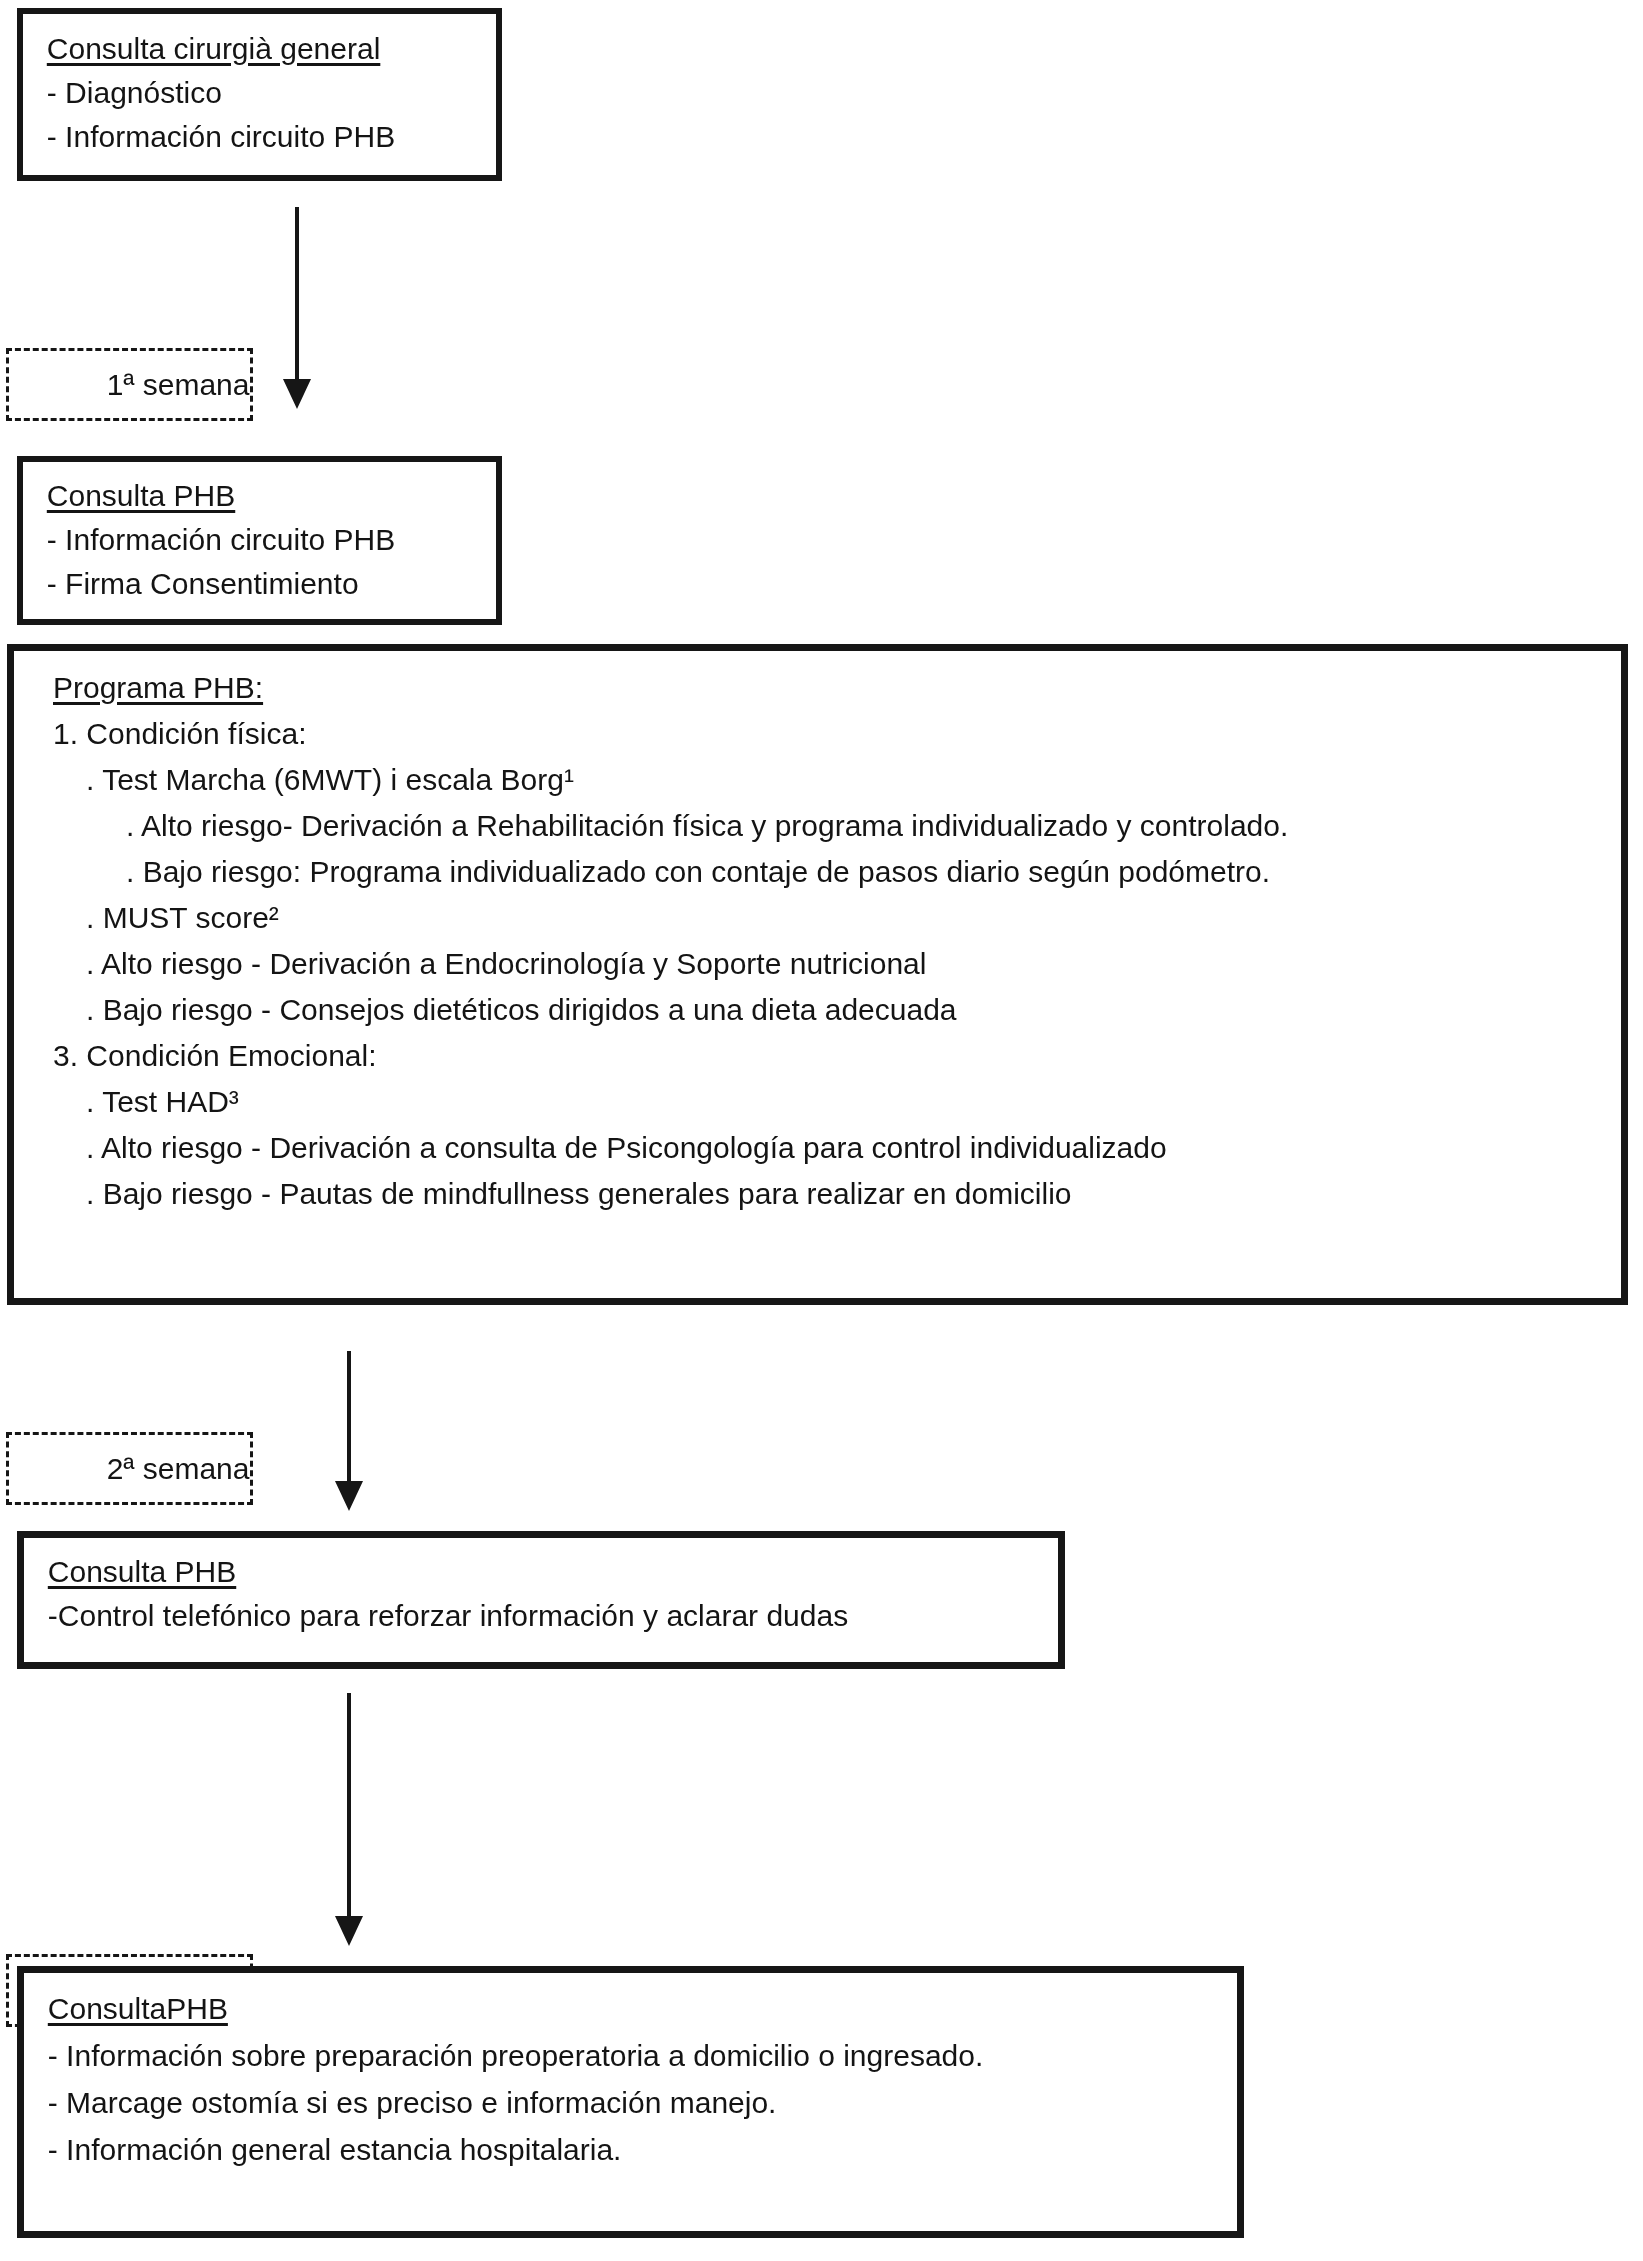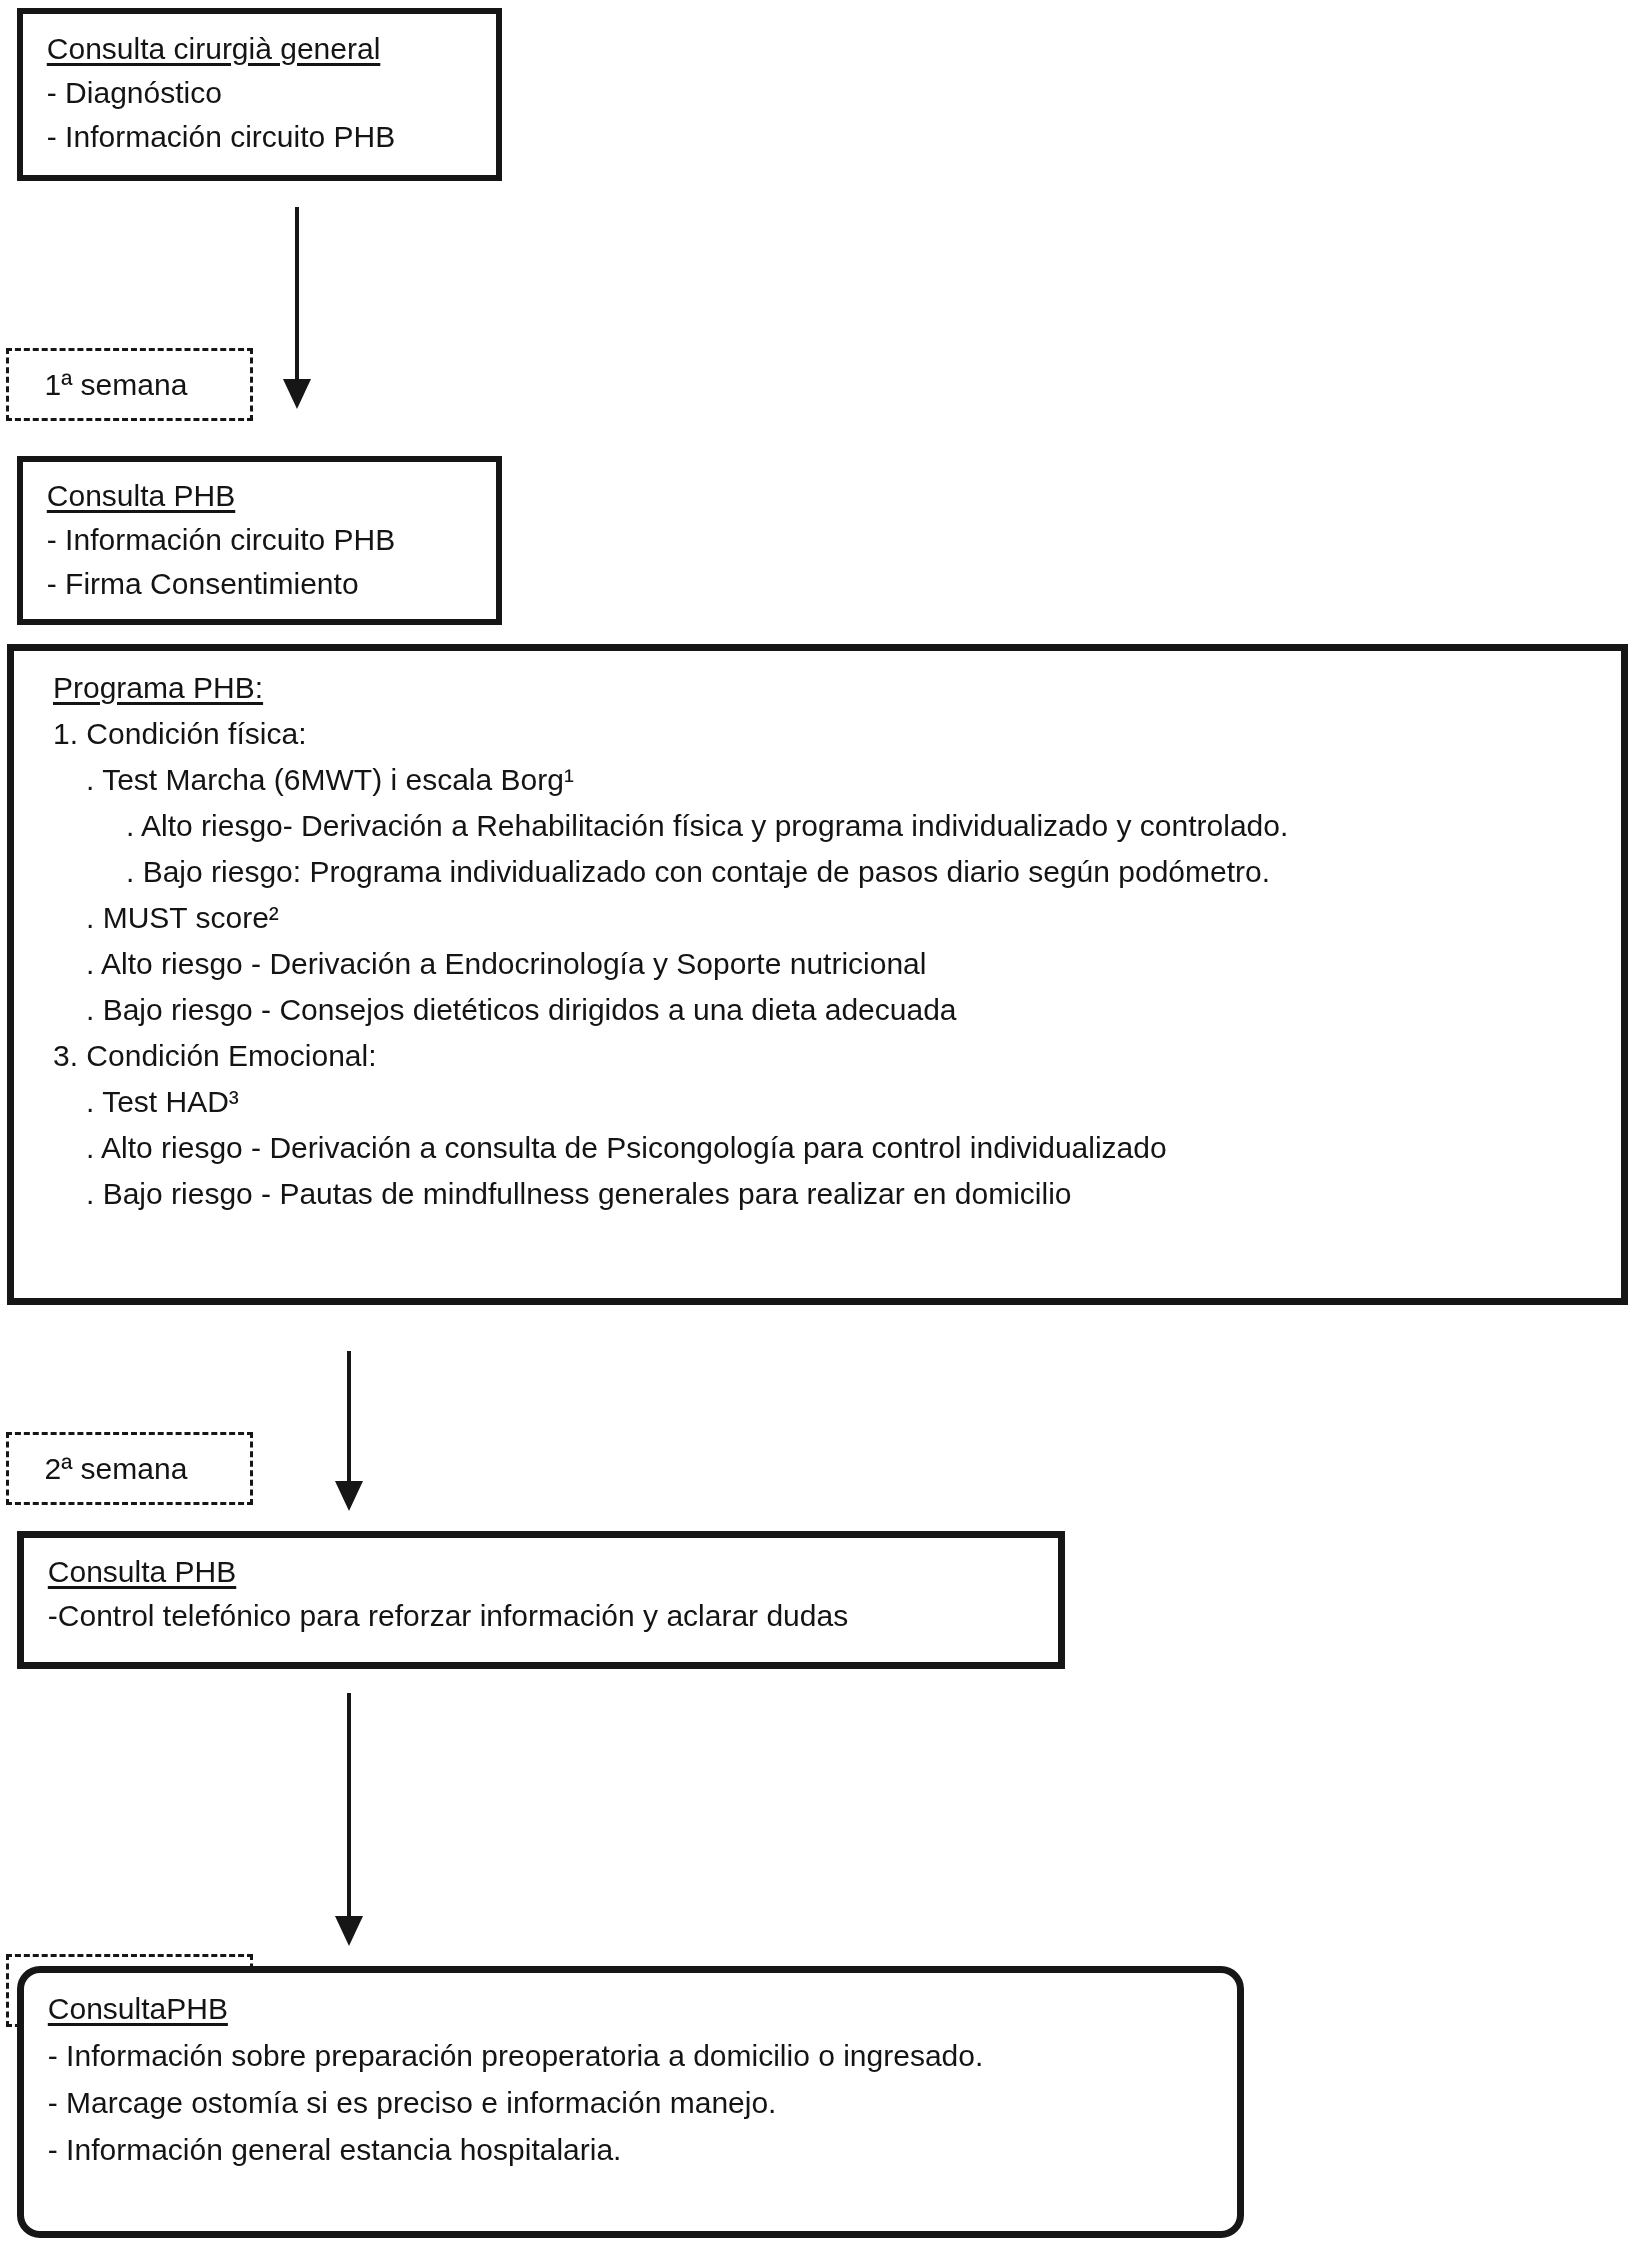"1ª semana" .week { justify-content: none -> flex-end }
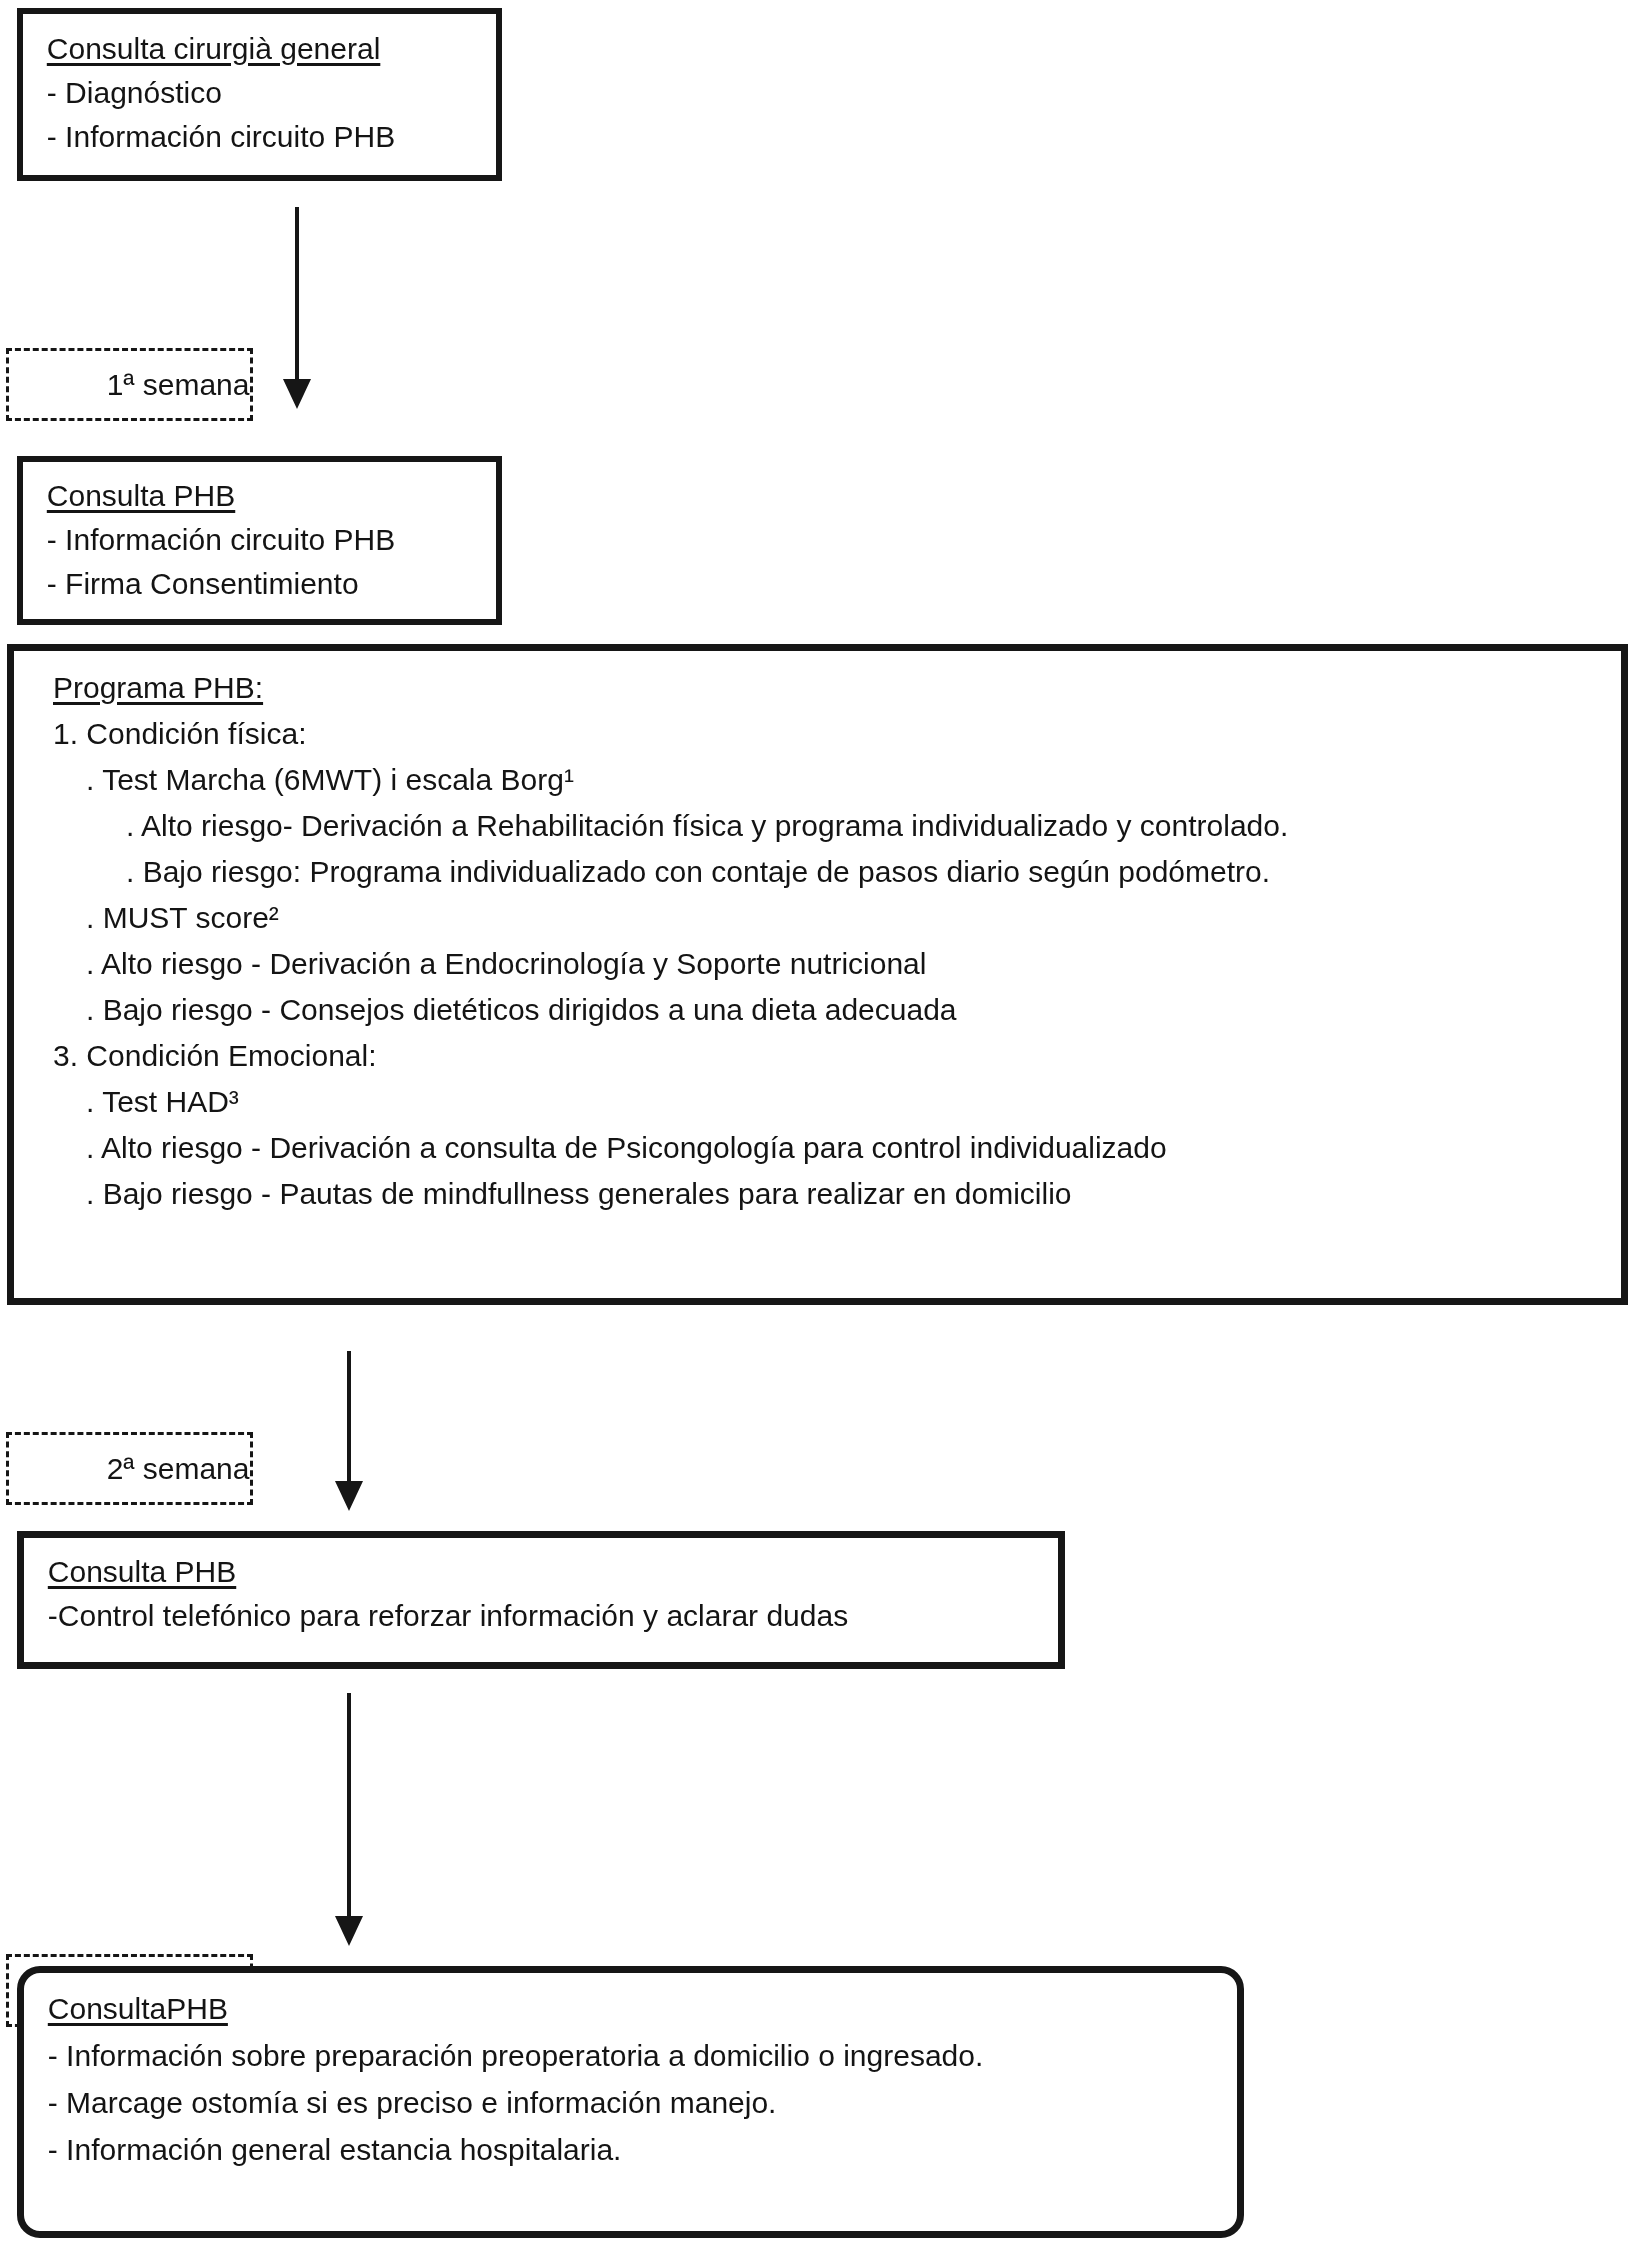"ConsultaPHB" div.box { border-radius: 23px -> none }
